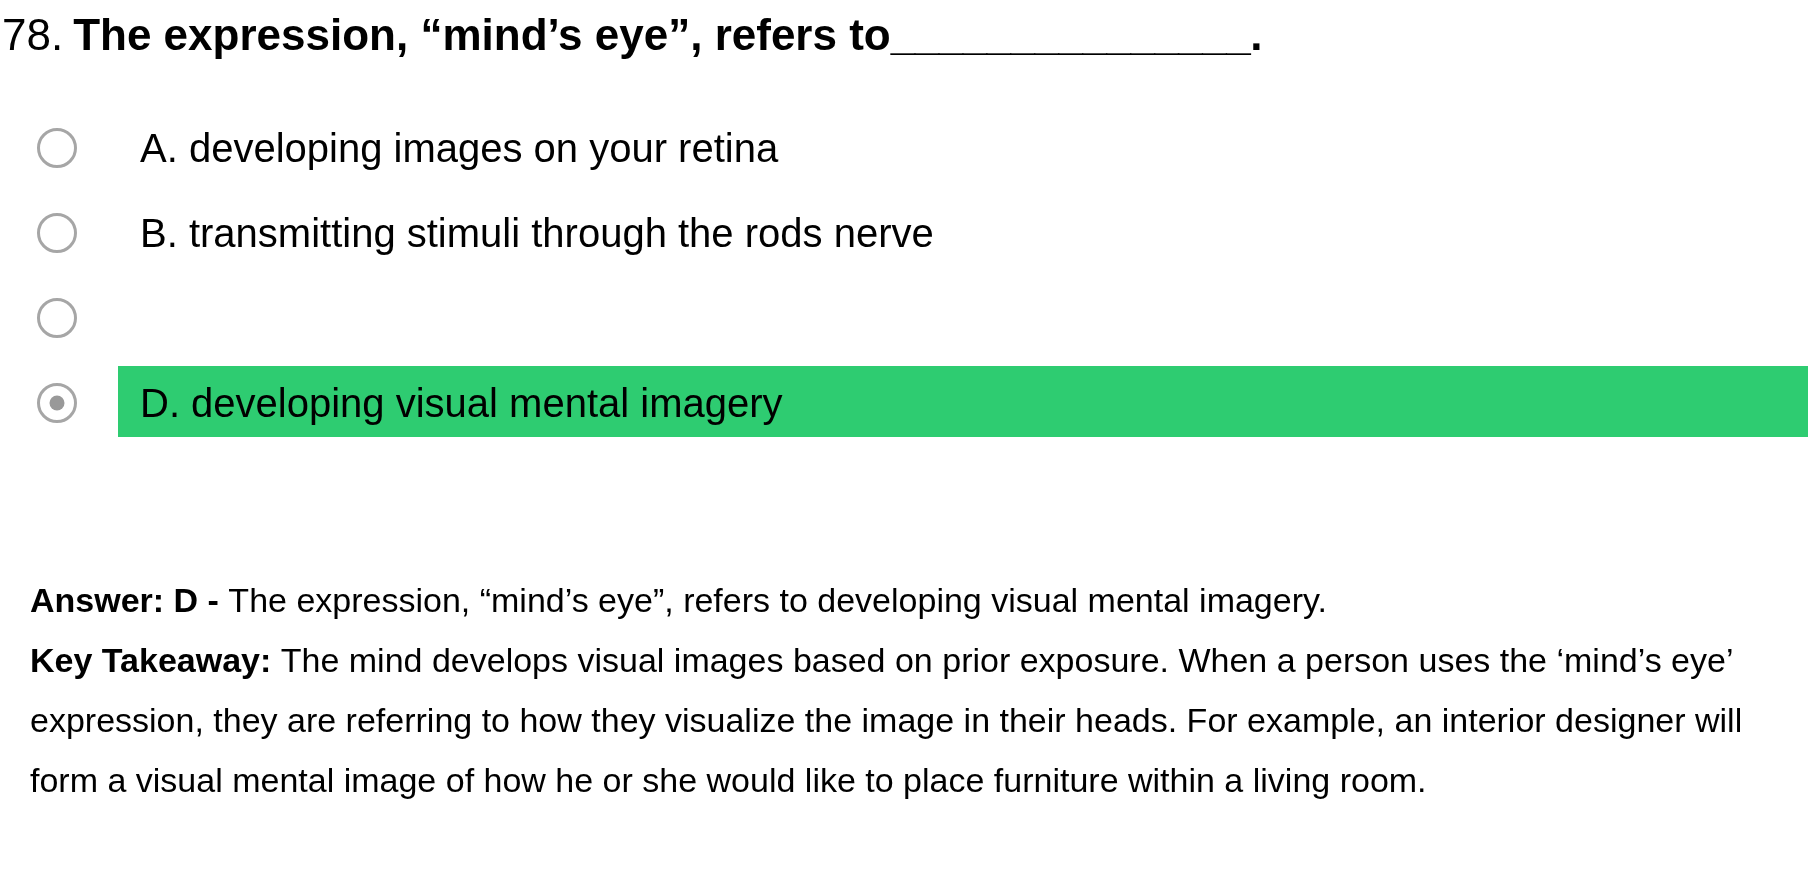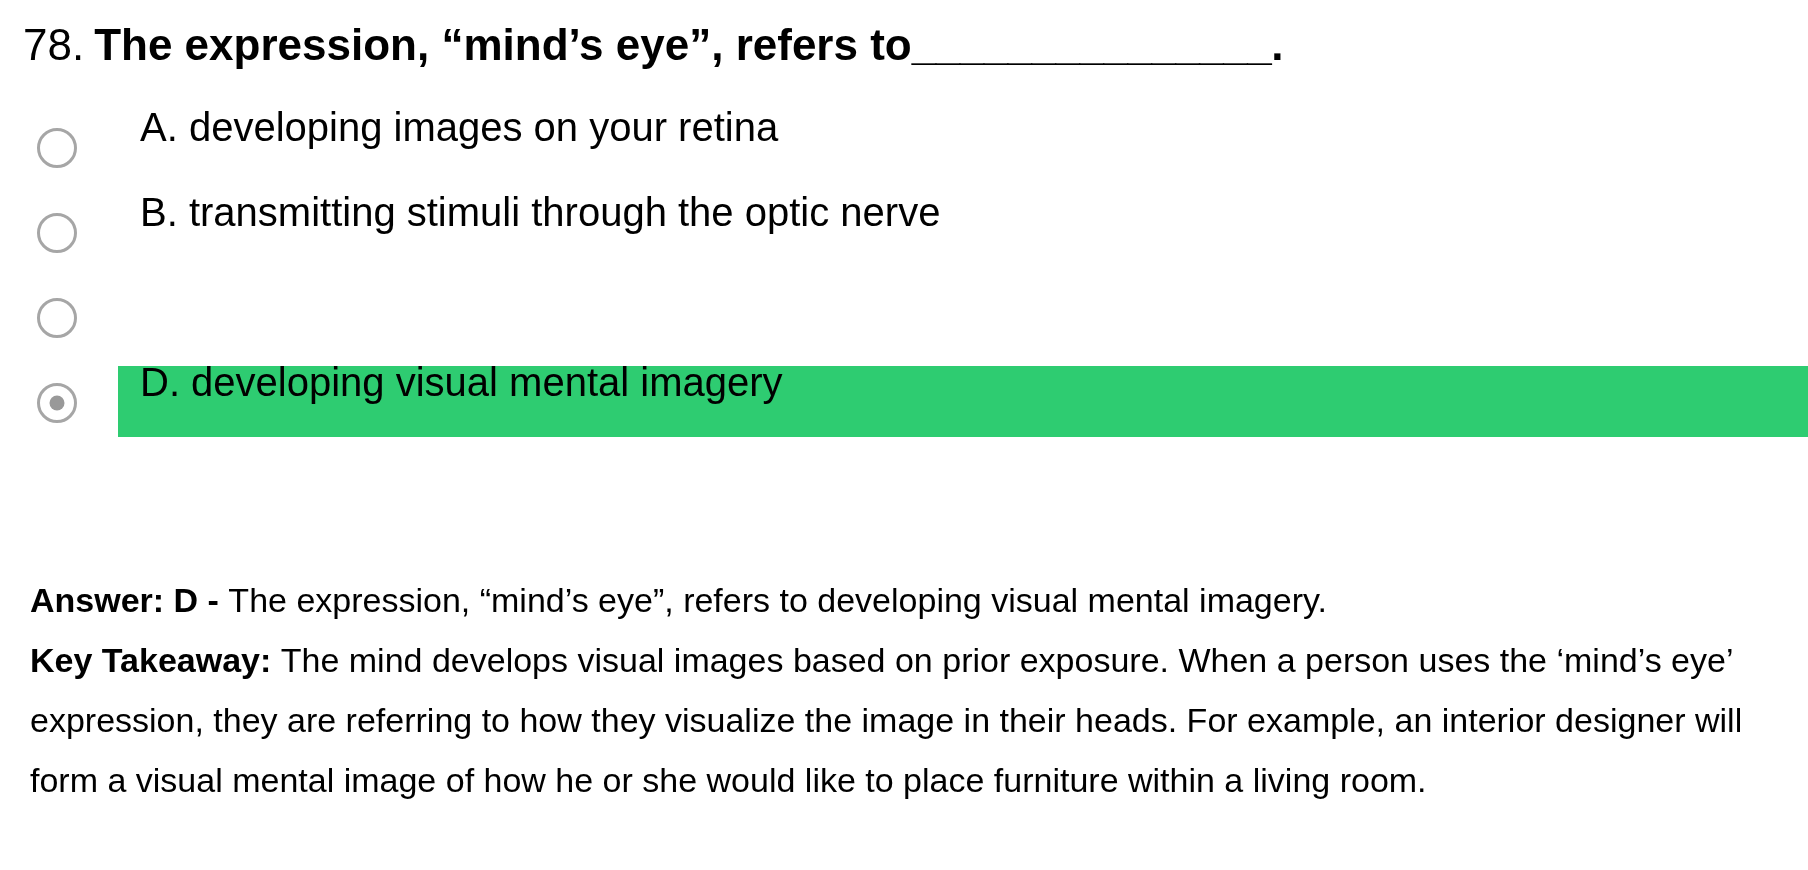"78. The expression, “mind’s eye”," .question-line { left: 23px -> 2px; margin-top: 10px -> none }
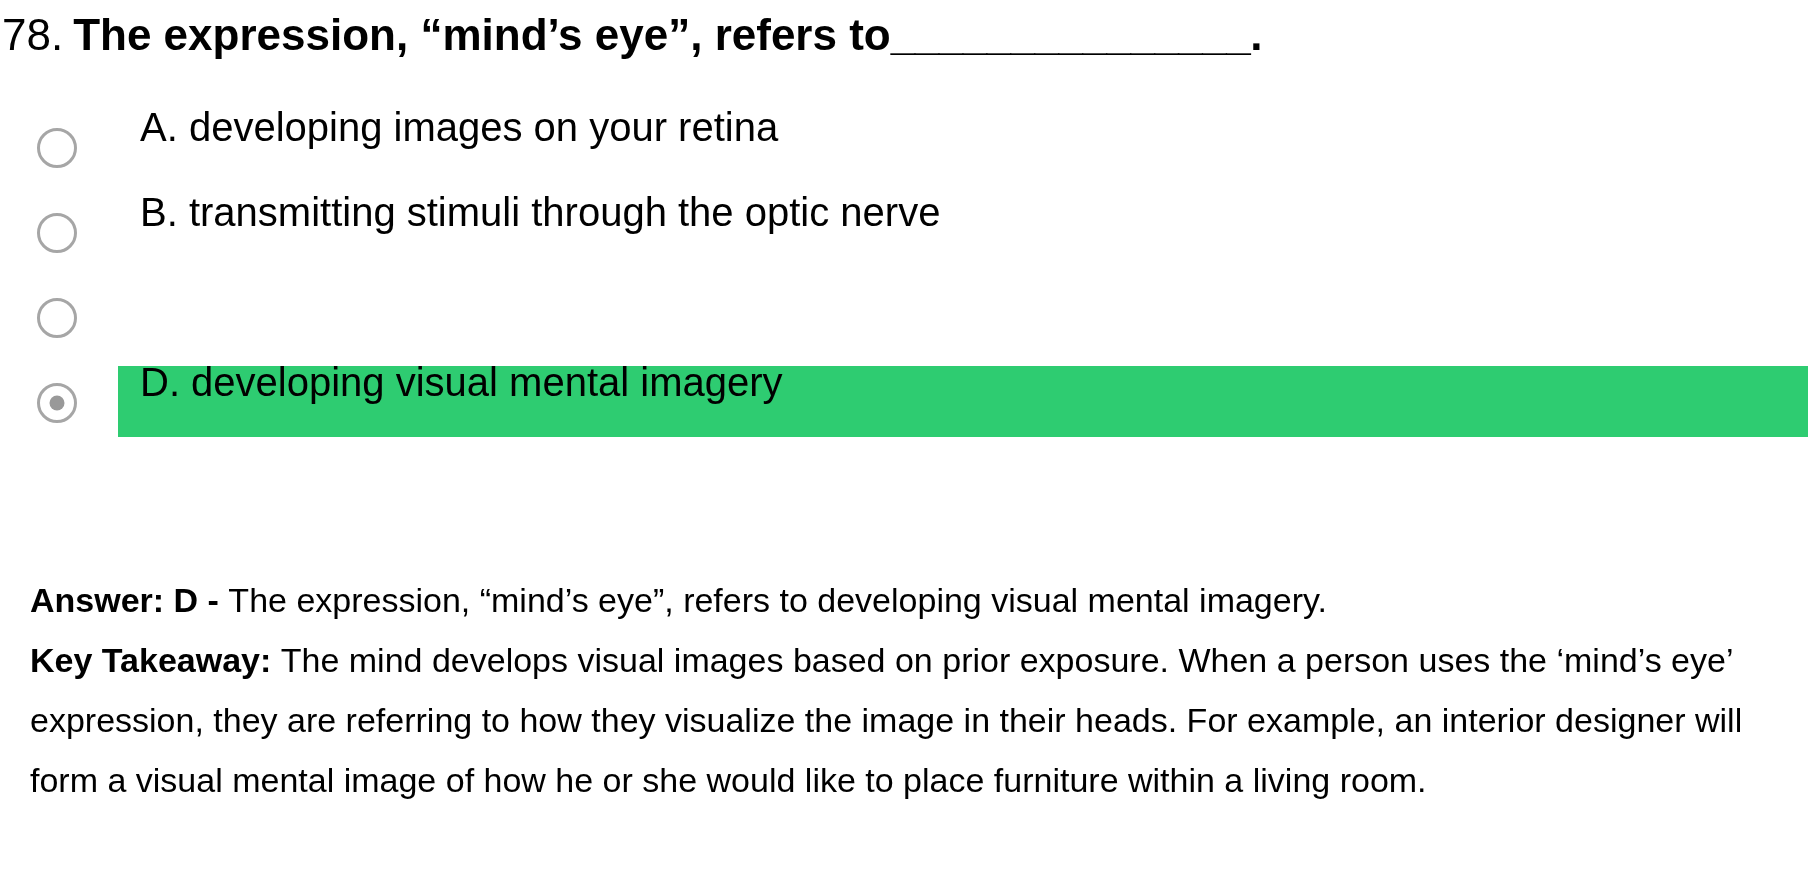"A. developing images on your" .option-row { align-items: flex-start -> center }
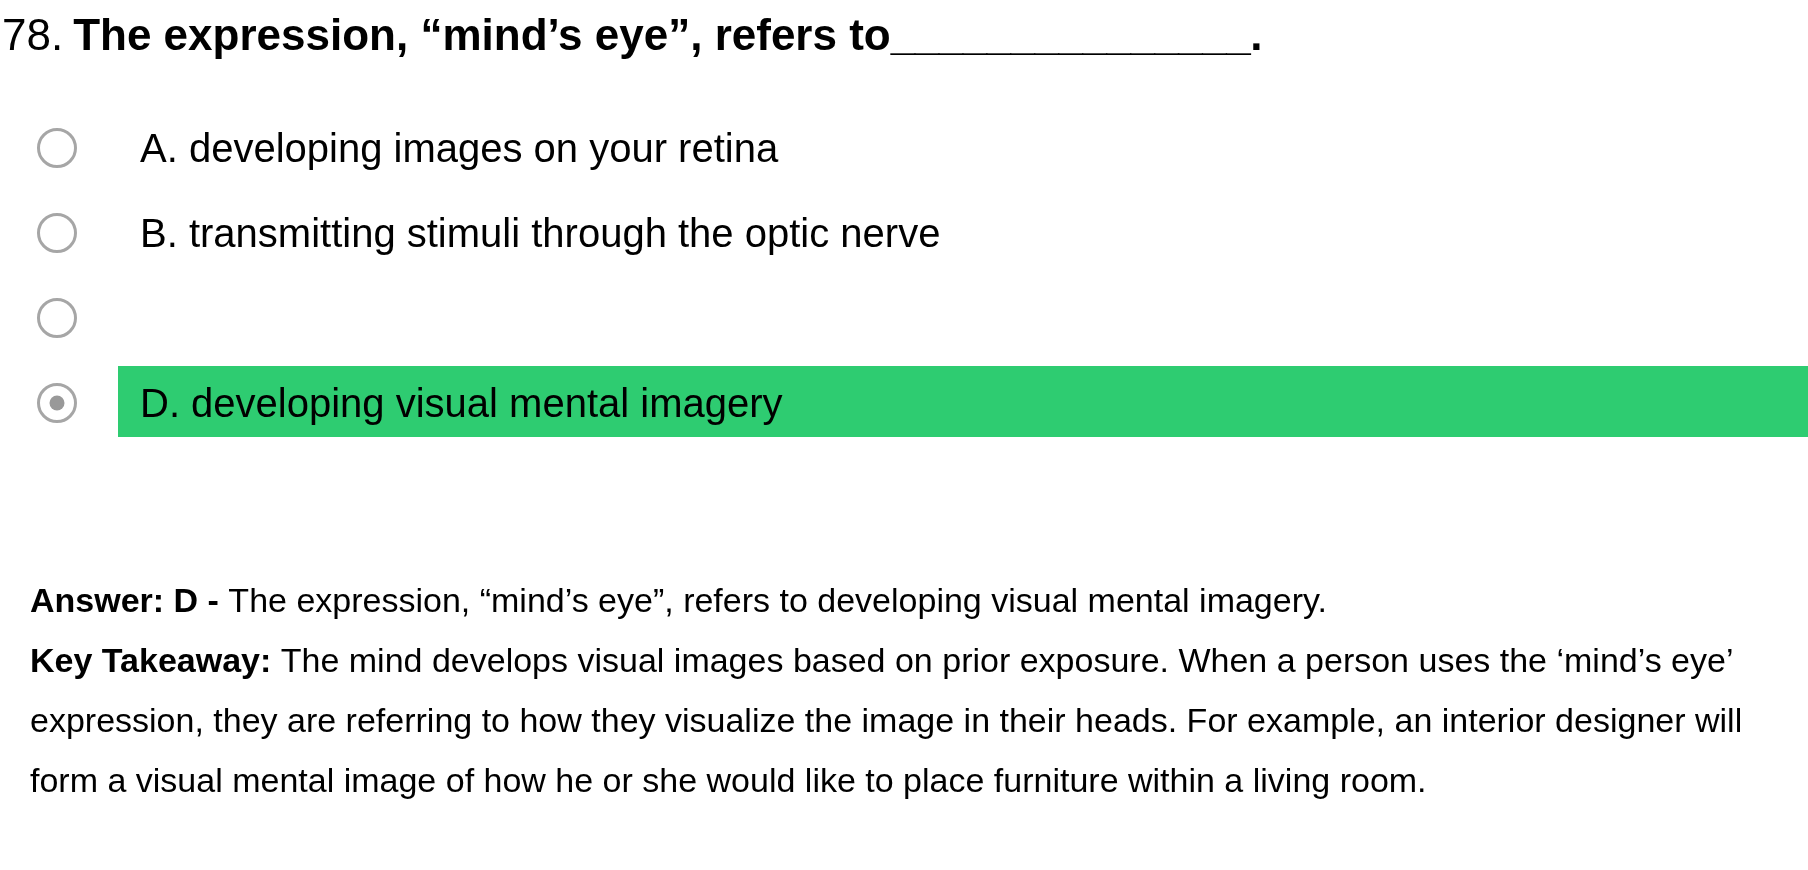"B. transmitting stimuli through the" span.option-label { text: optic -> rods }
